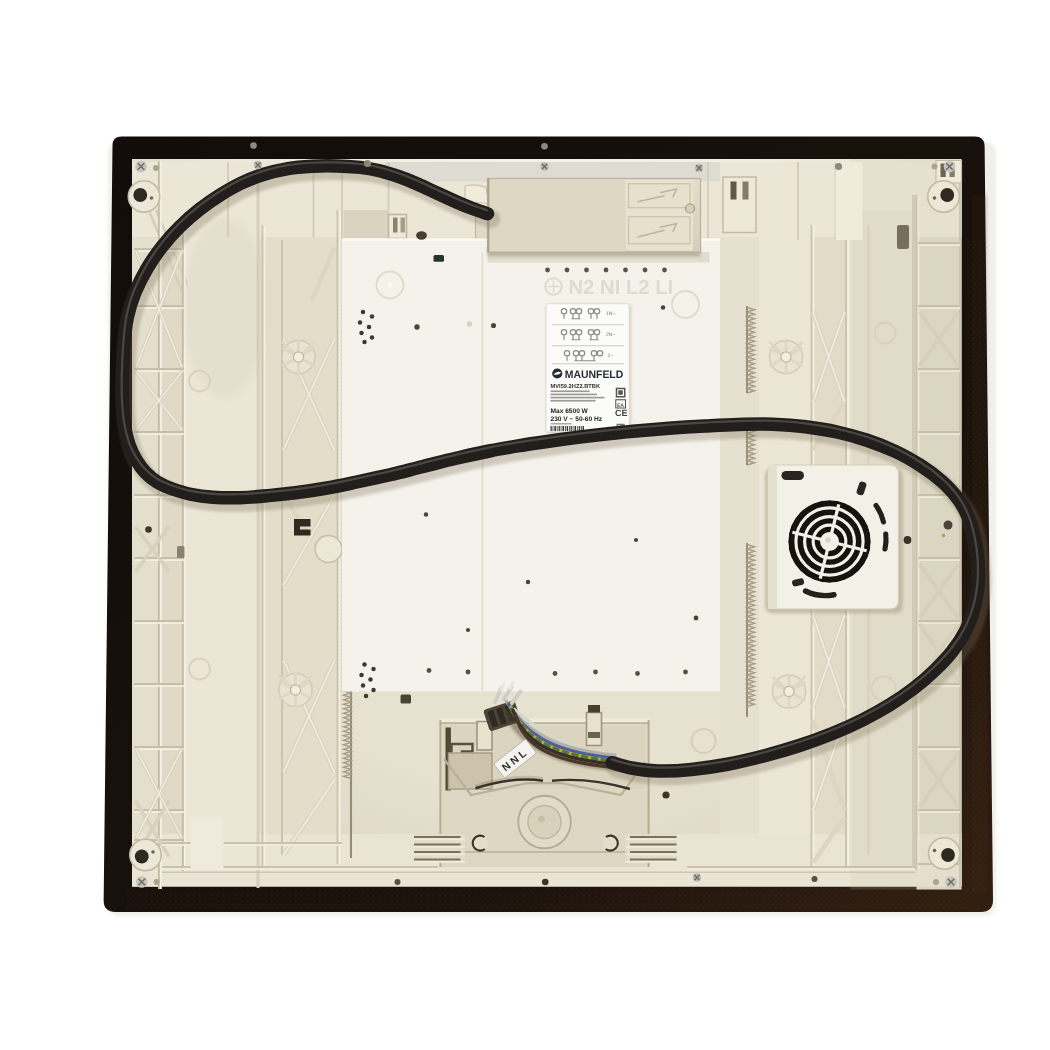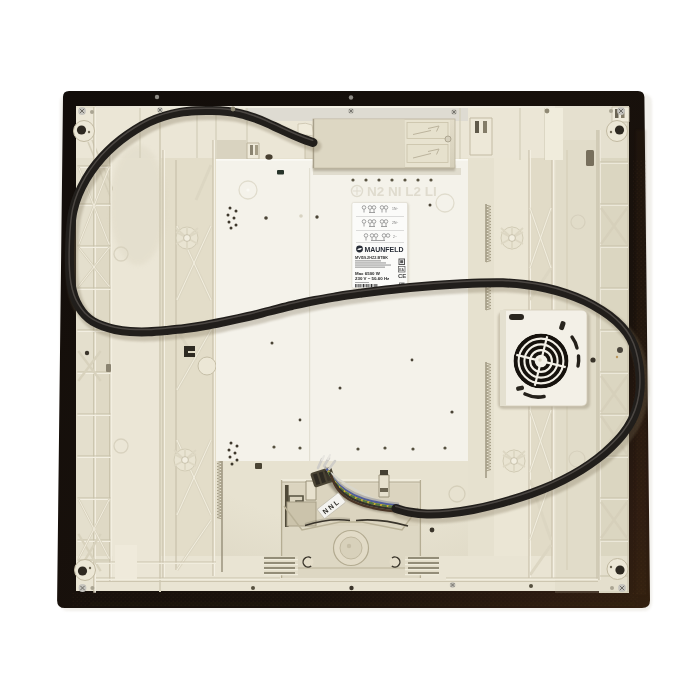"N2 NI L2 LI" .wrap { margin-left: none -> 12px }
